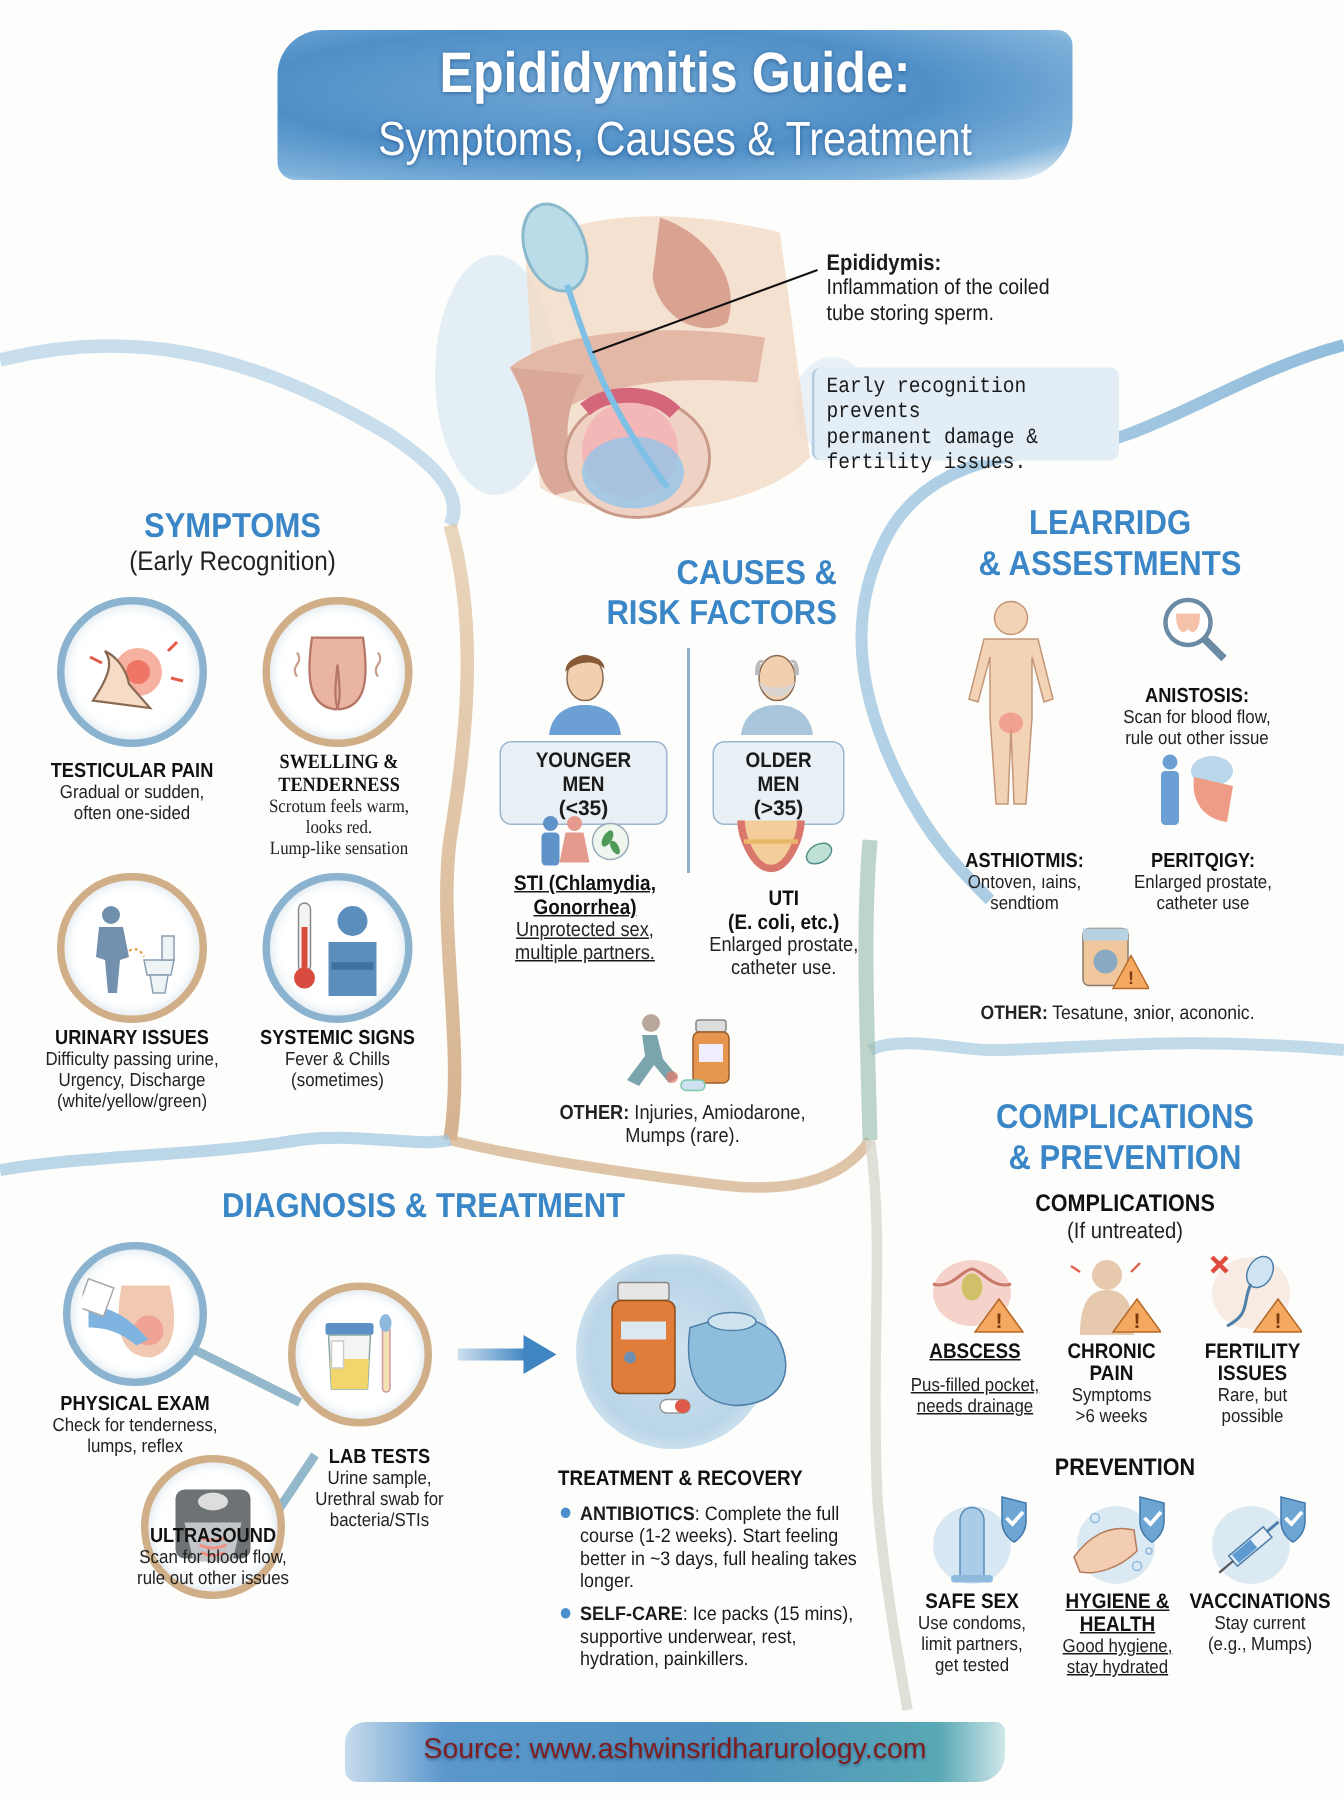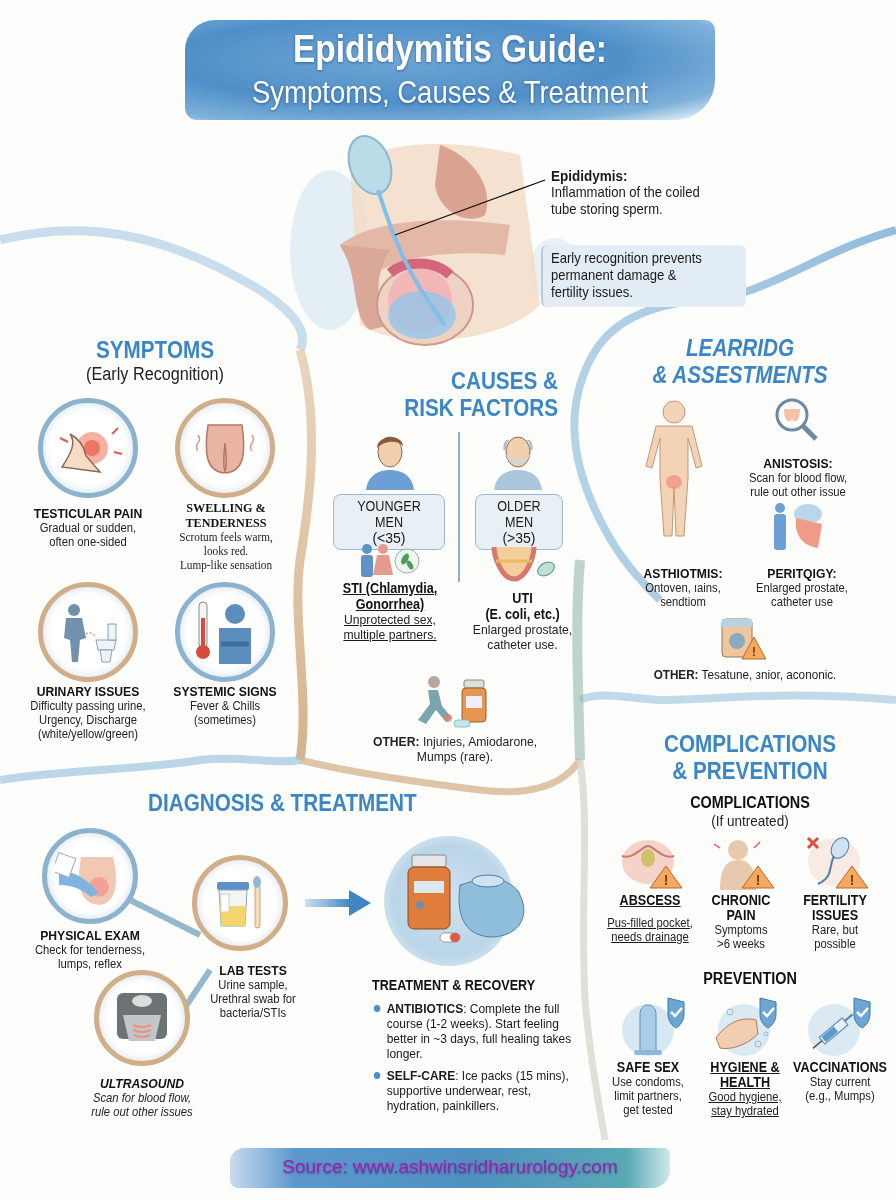"Early recognition prevents" div.abs { font-family: none -> Liberation Mono, monospace }
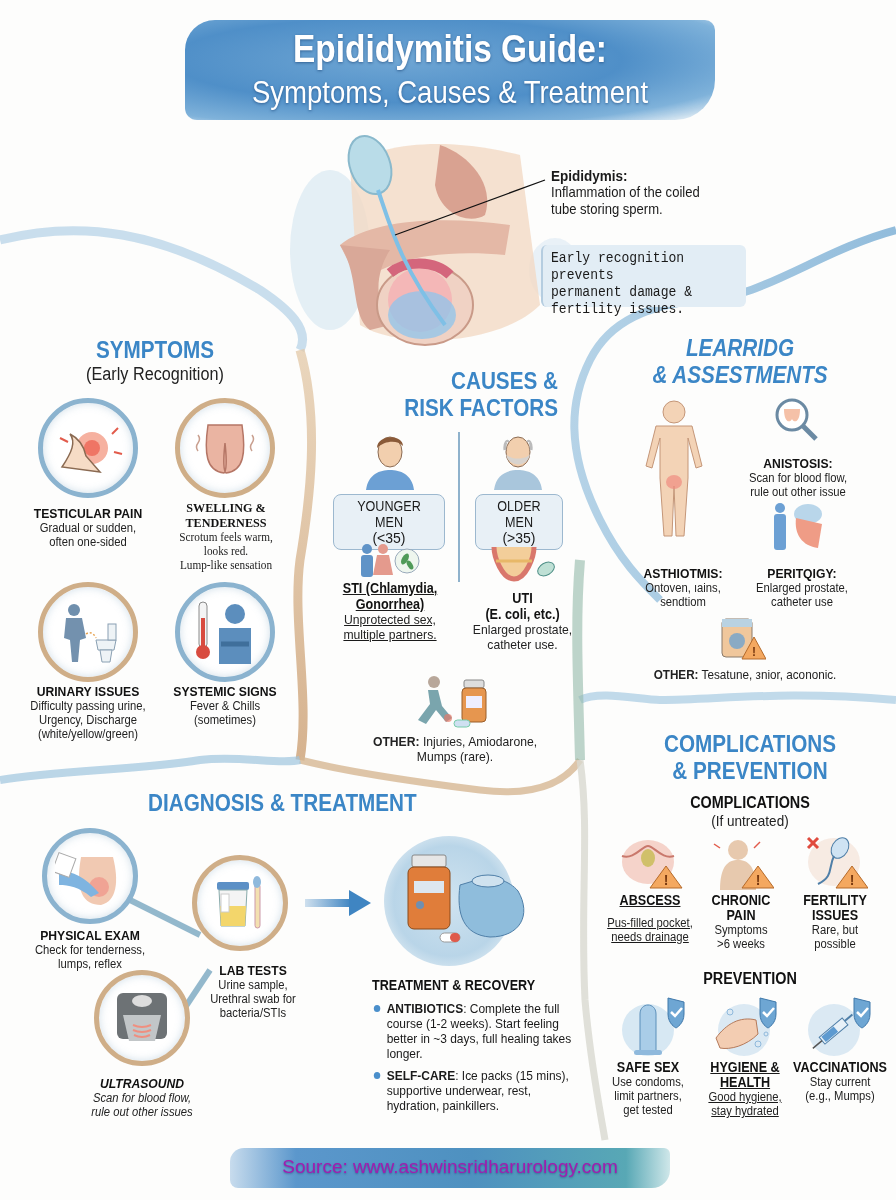"LEARRIDG" div.abs { font-style: italic -> none }
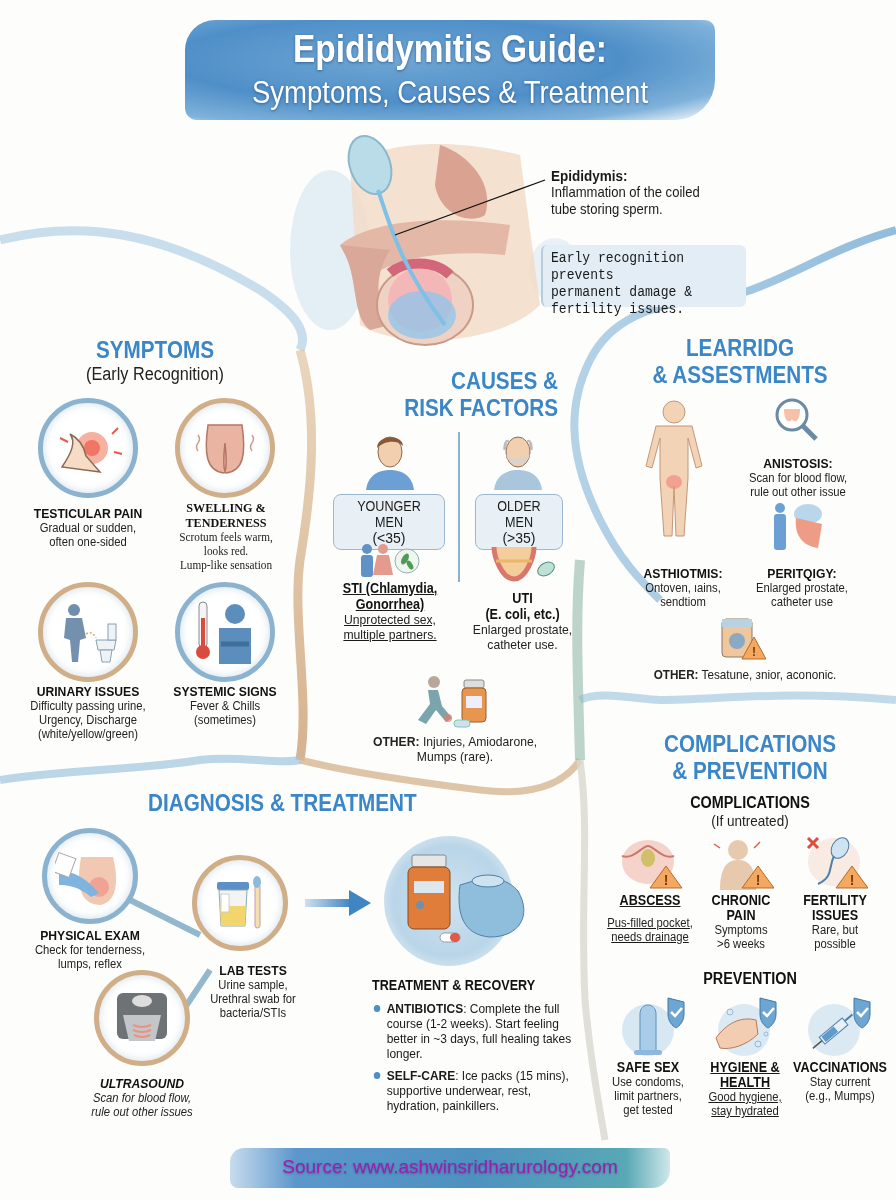"YOUNGER MEN" .pill { font-weight: normal -> bold }
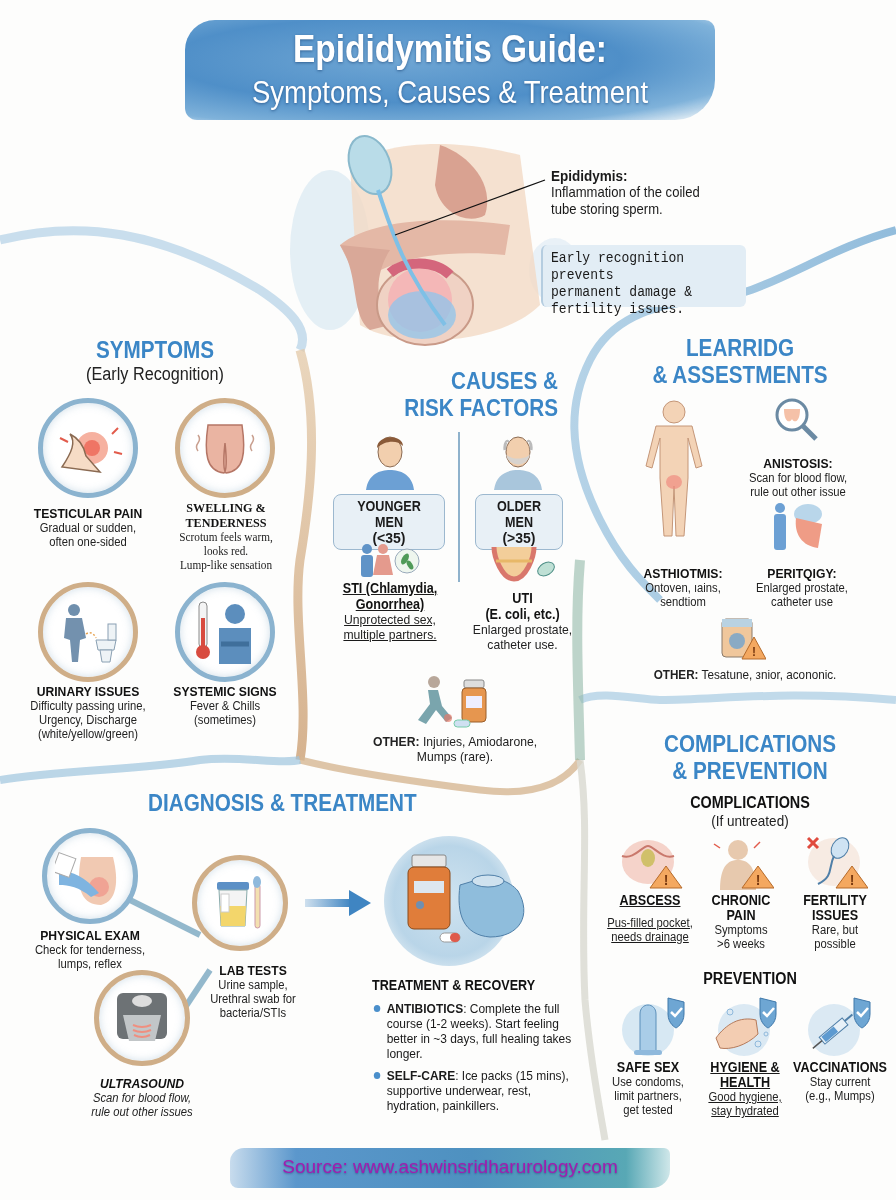"ULTRASOUND" div.abs { font-style: italic -> none; top: 1076px -> 1016px }
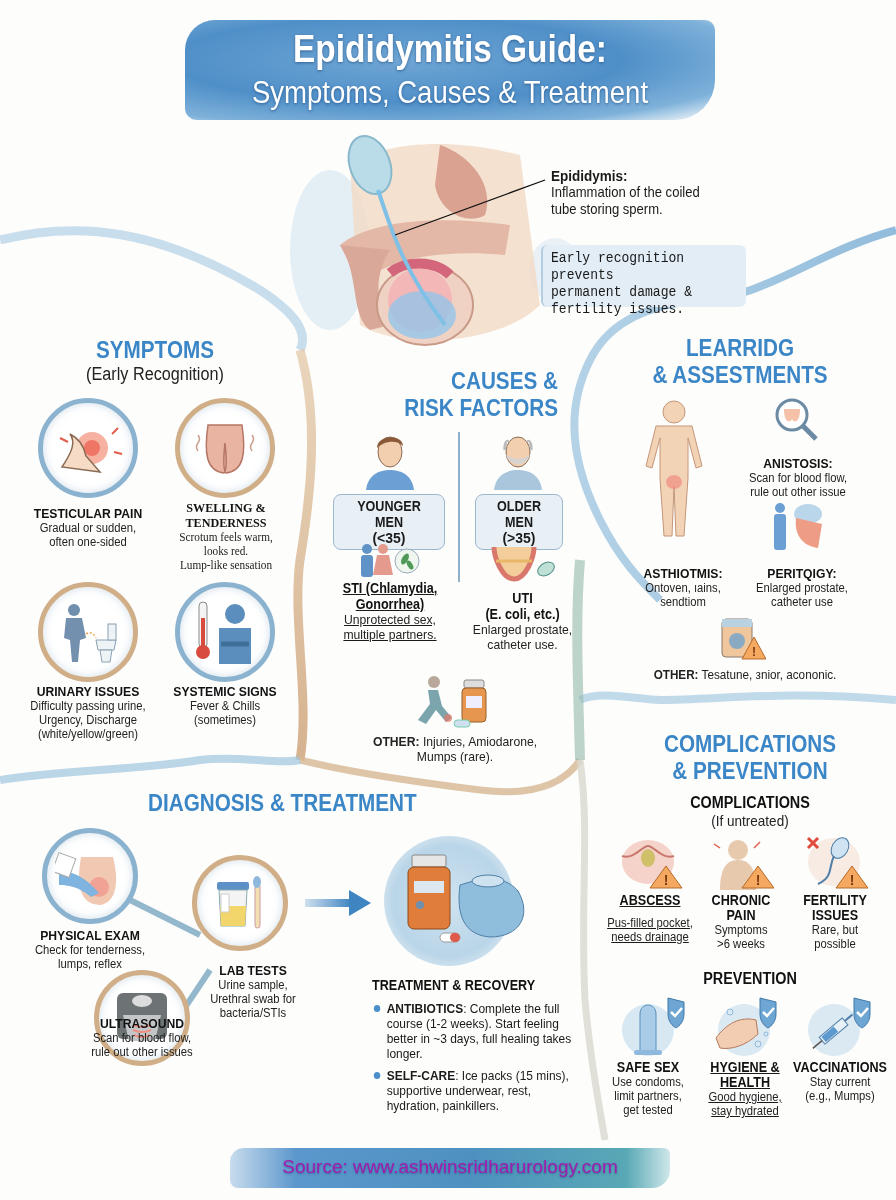"Source: www.ashwinsridharurology.com" .footer-text { color: #a21caf -> #7f1d1d }
